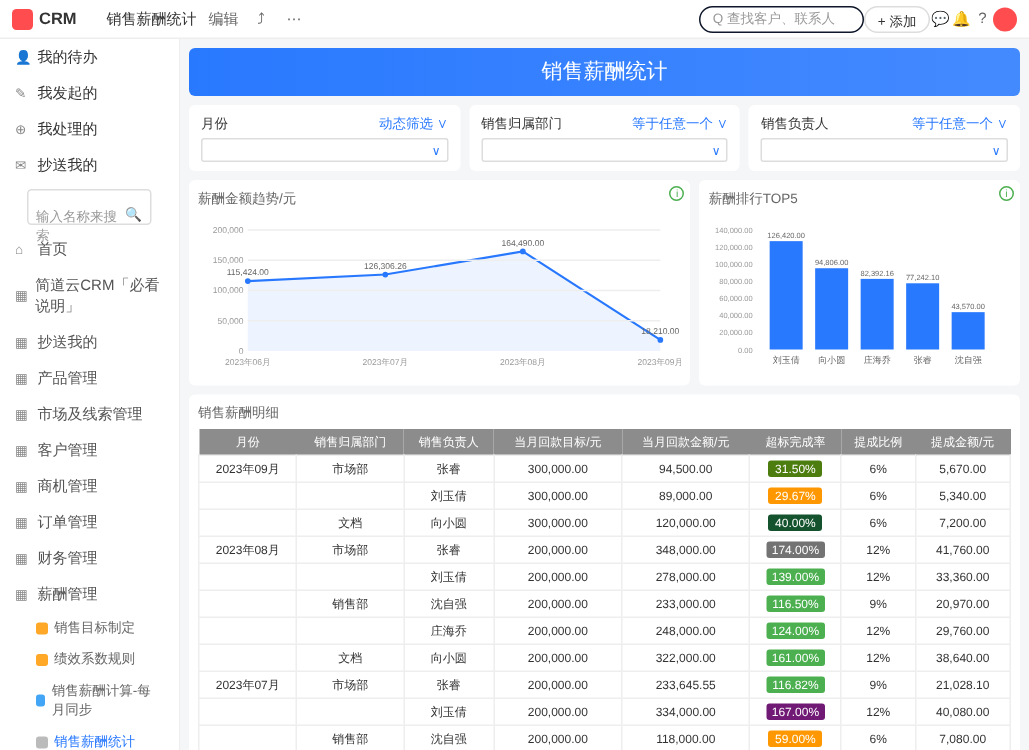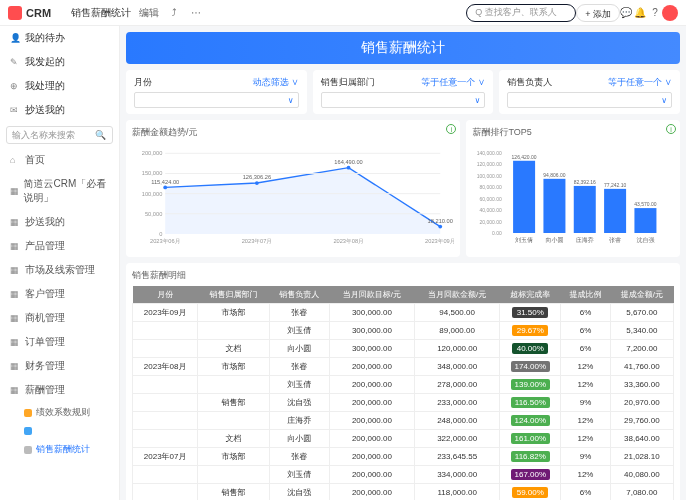"输入名称来搜索" .sinput { align-items: center -> flex-start; margin: 4px 6px -> 4px 18px; padding: 0 5px -> 11px 5px }
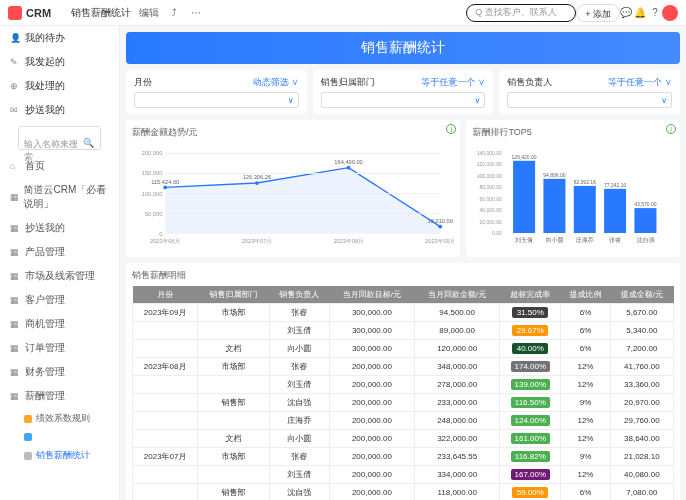"31.50%" span.tag { background: #404040 -> #4d7c0f }
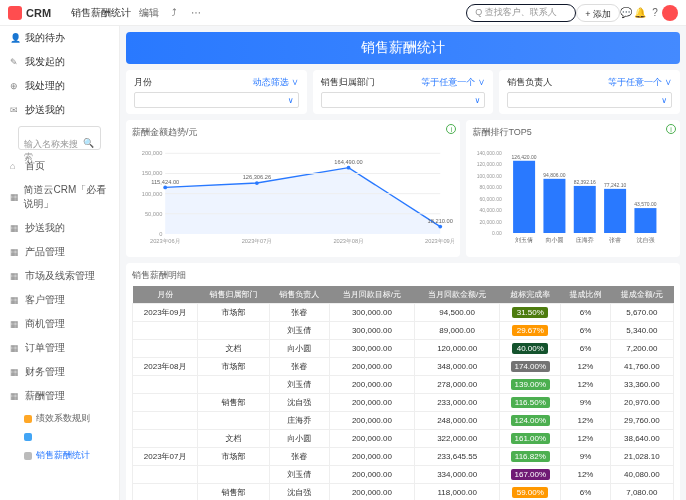"销售目标制定" div.ssub { html: none -> <div> <span></span> <span>销售目标制定</span> </div> }
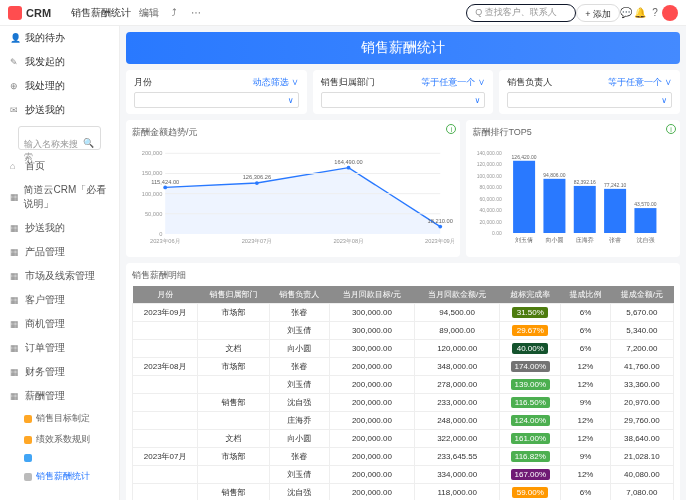"销售薪酬计算-每月同步" span { html: none -> <span>销售薪酬计算-每月同步</span> }
